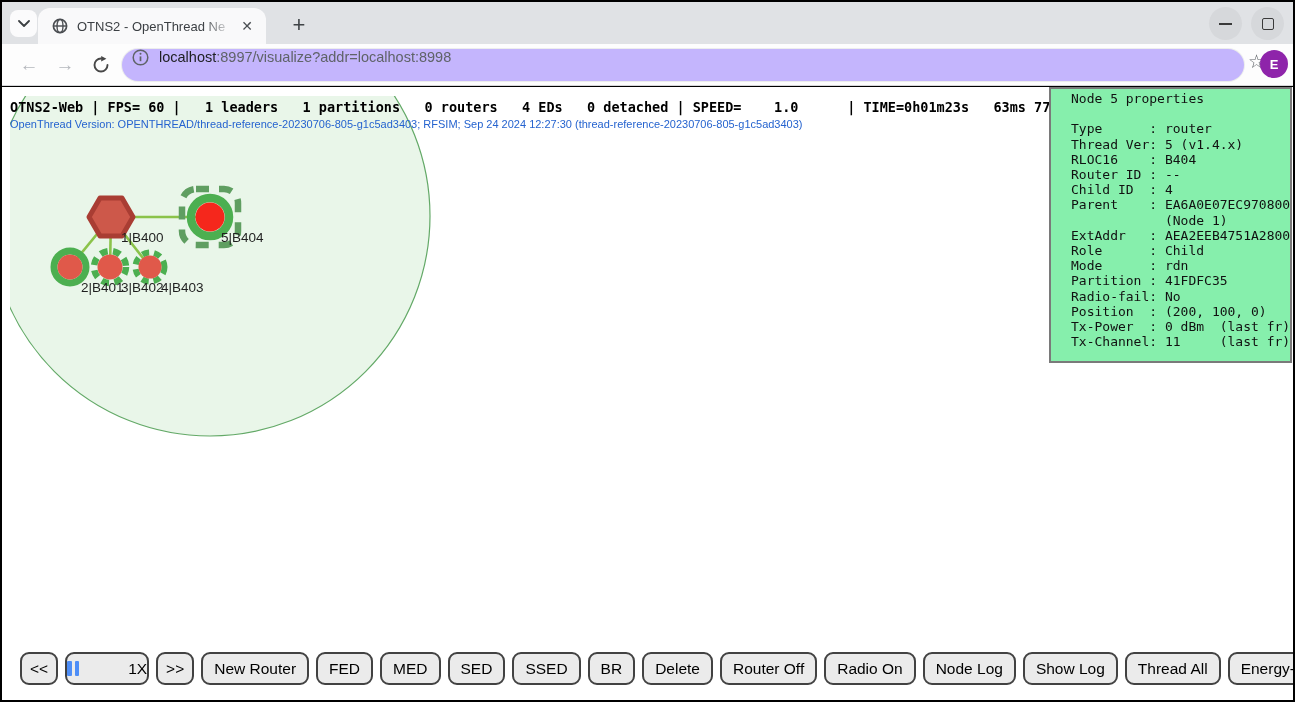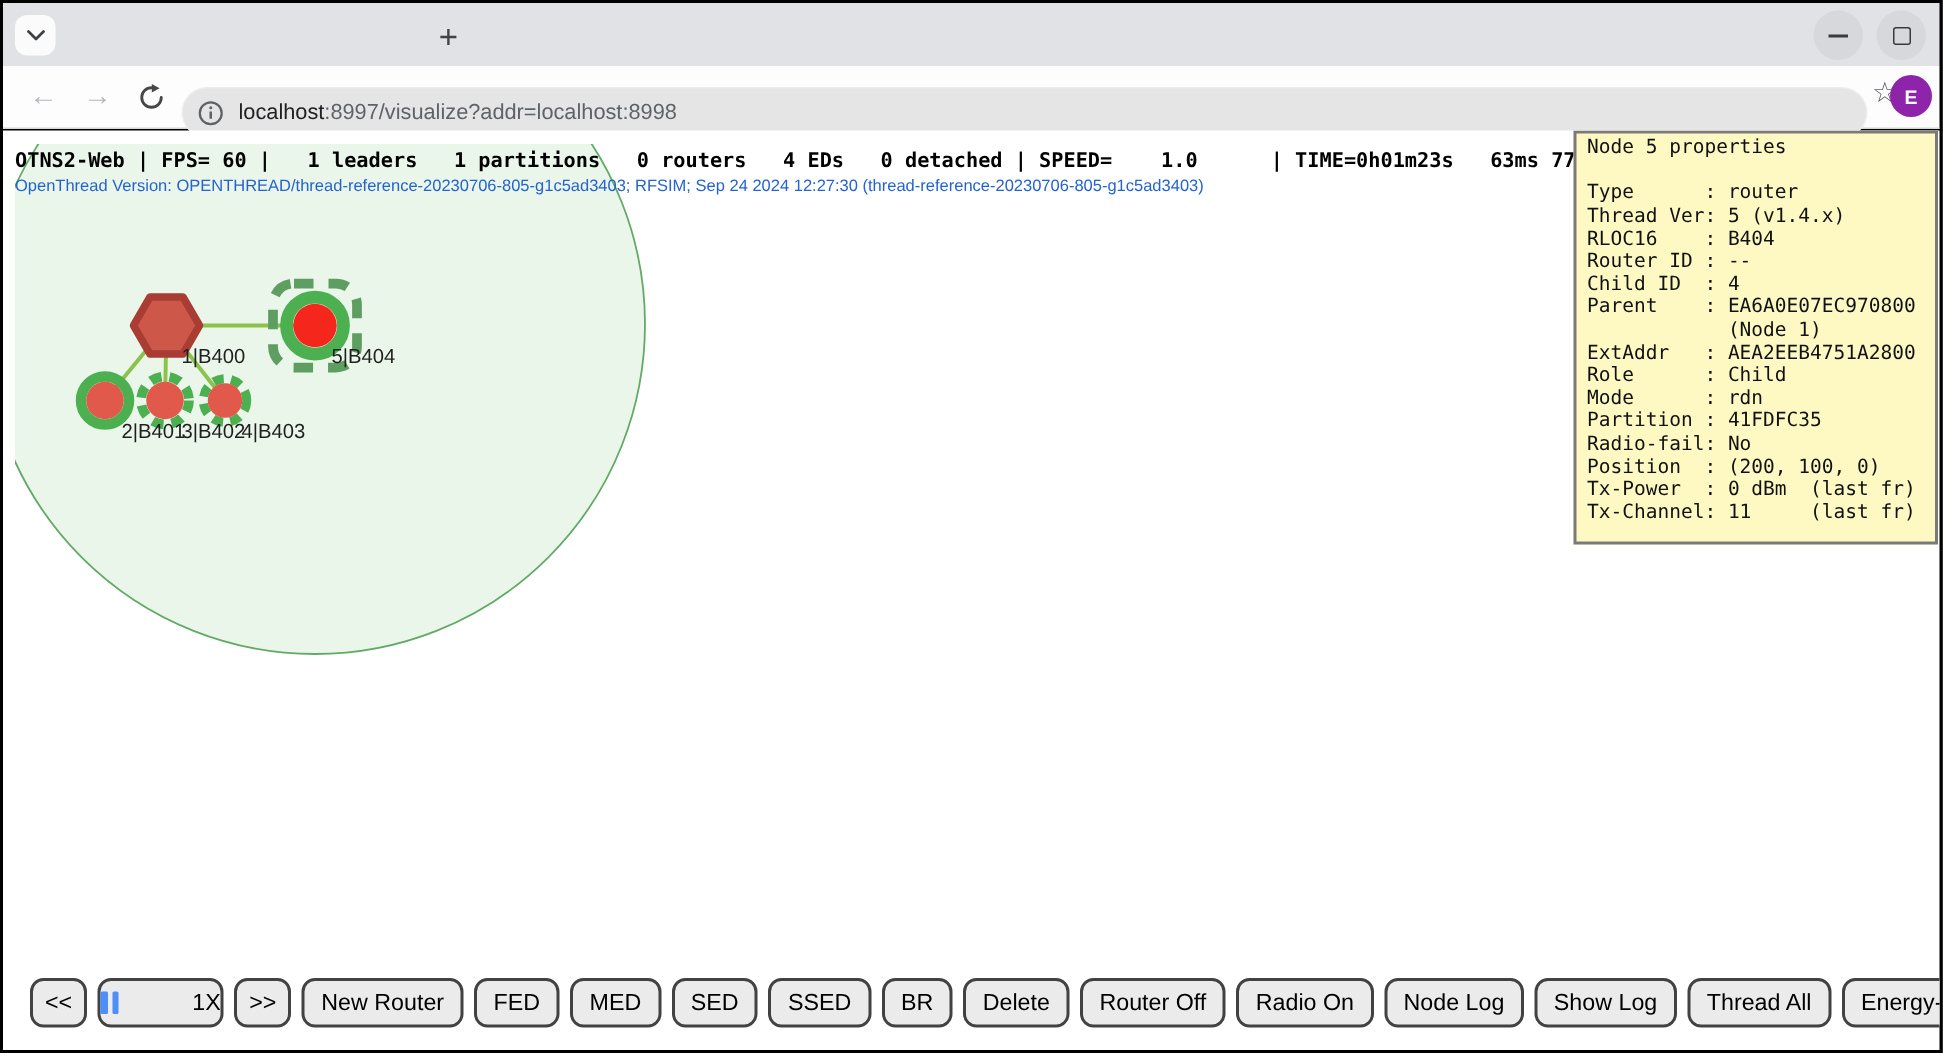"OTNS2 - OpenThread Ne" div.tab { html: none -> <div> <svg> <circle></circle> <ellipse></ellipse> <line></line> </svg> <span>OTNS2 - OpenThread Ne</span> <span>✕</span> </div> }
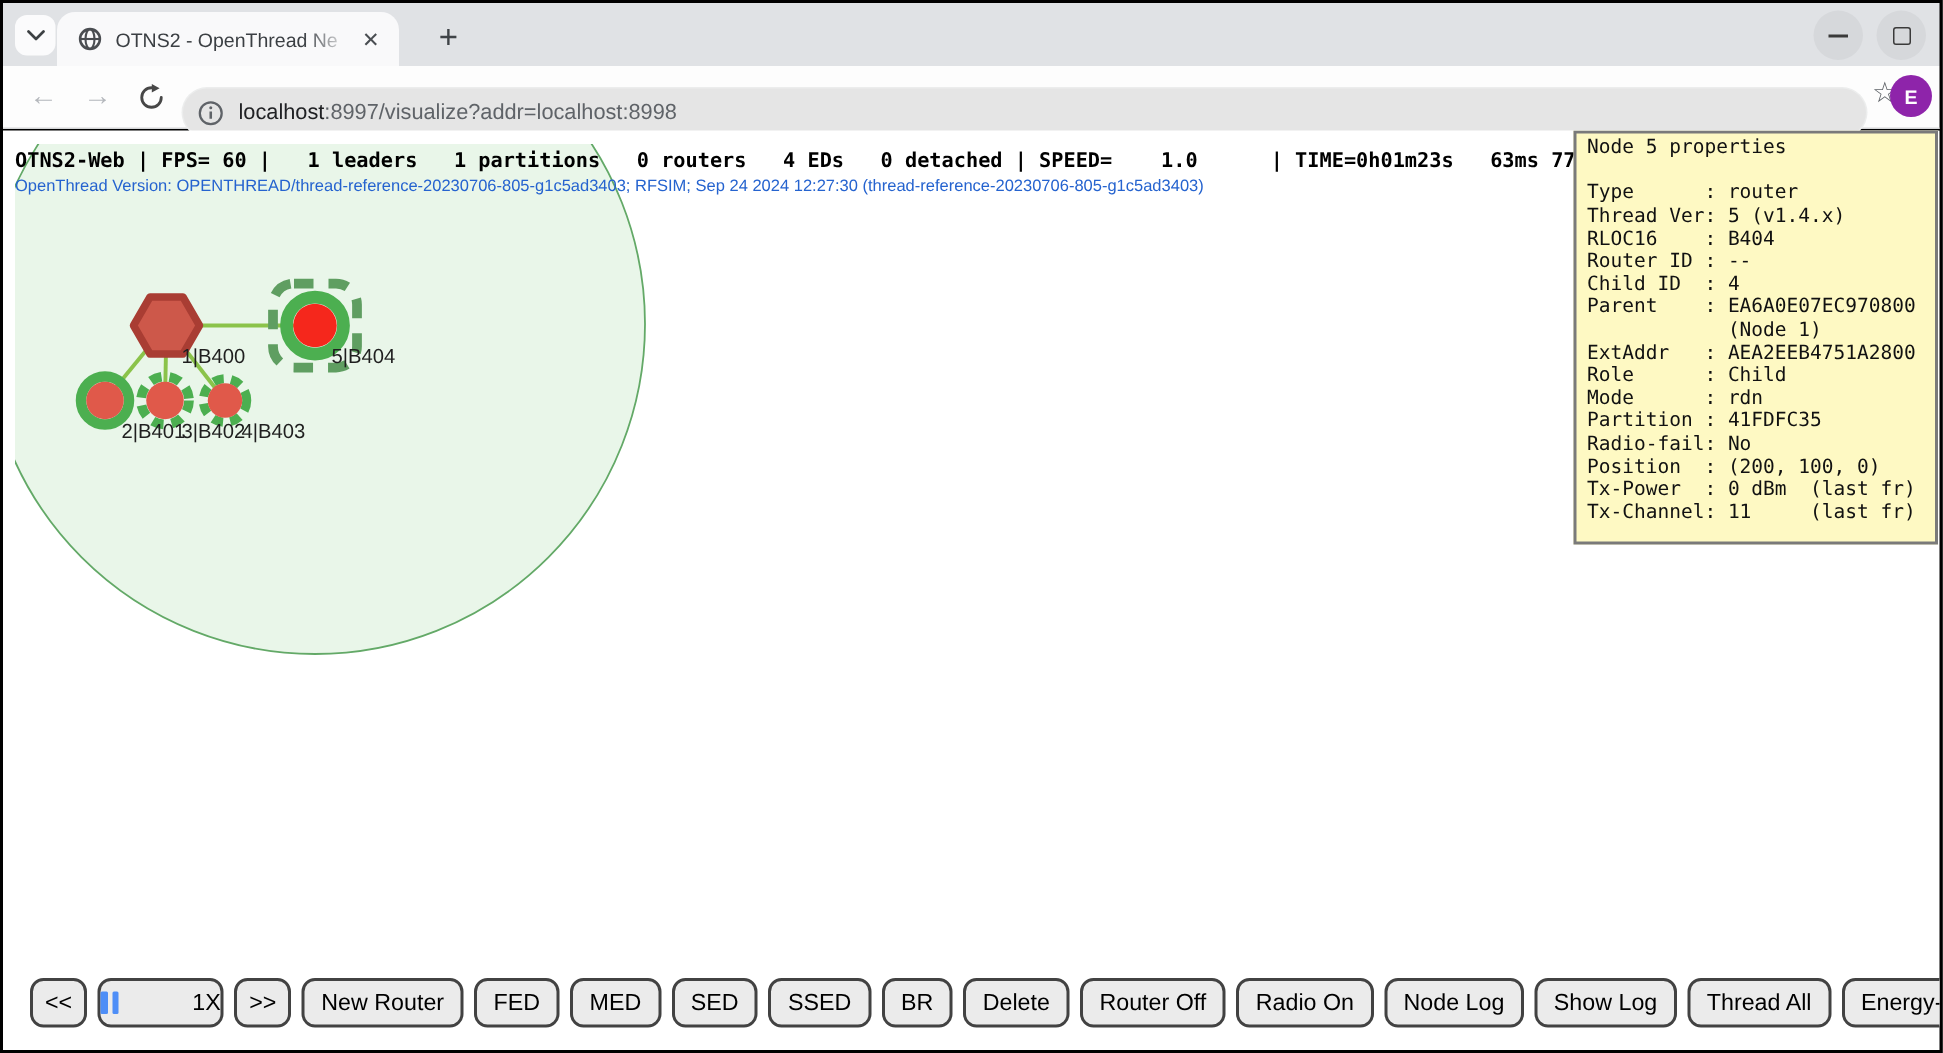"localhost:8997/visualize?addr=localhost:" .omnibox { align-items: center -> flex-start; background: #e5e5e5 -> #c4b5fd; margin-top: 10px -> none }
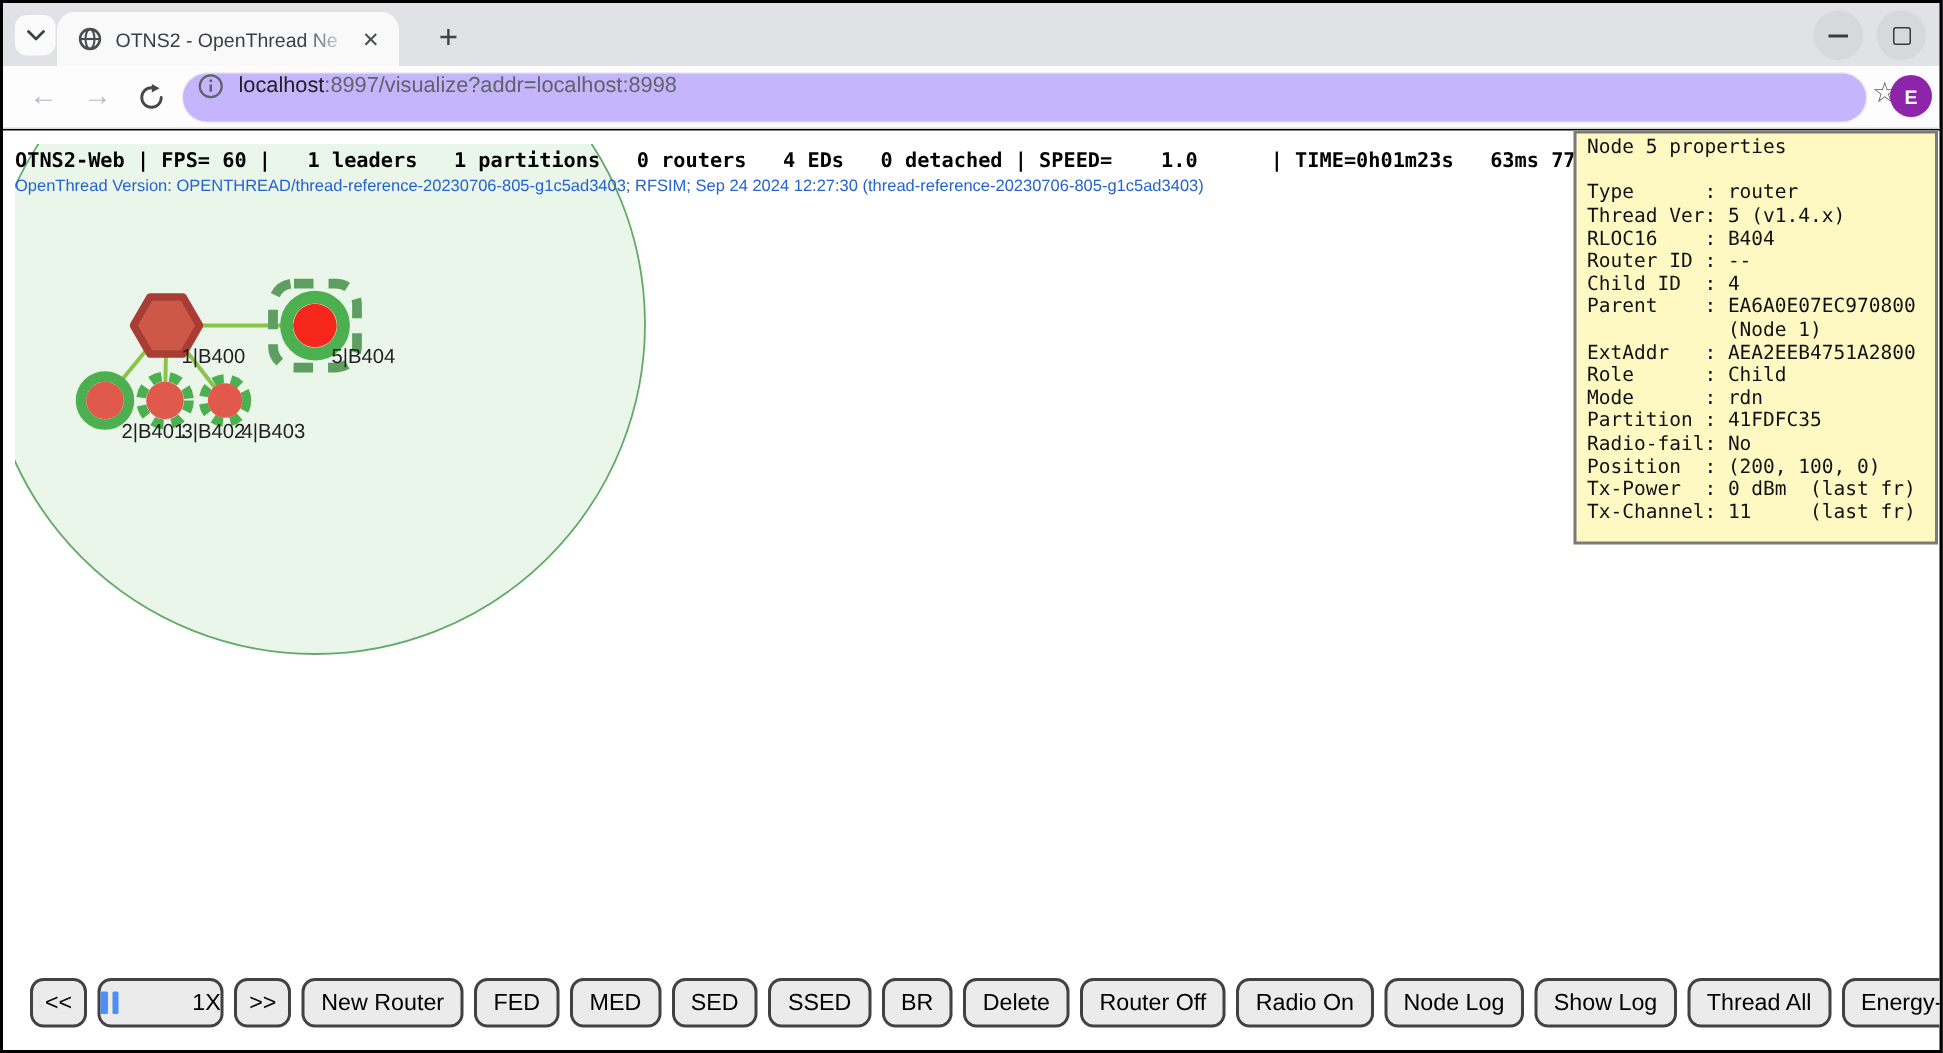"Node 5 properties" .props { background: #fef9c3 -> #86efac; padding: 2px 7px -> 2px 20px }
